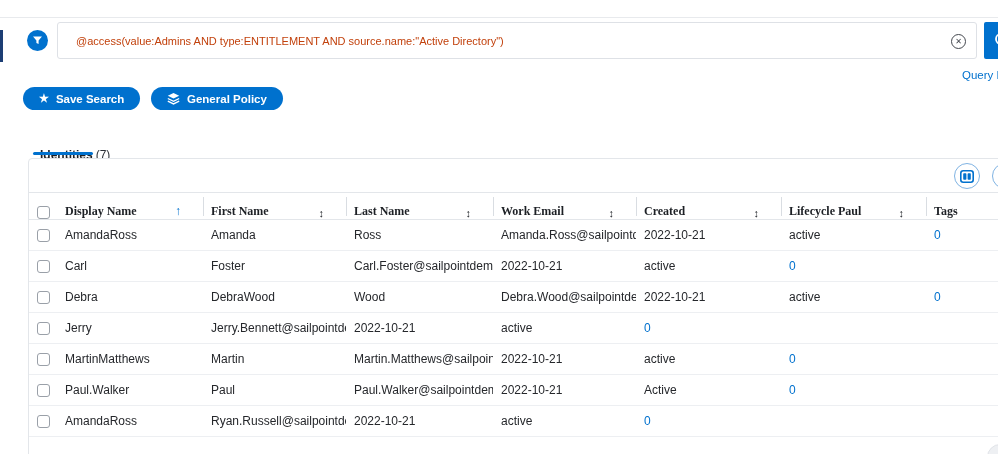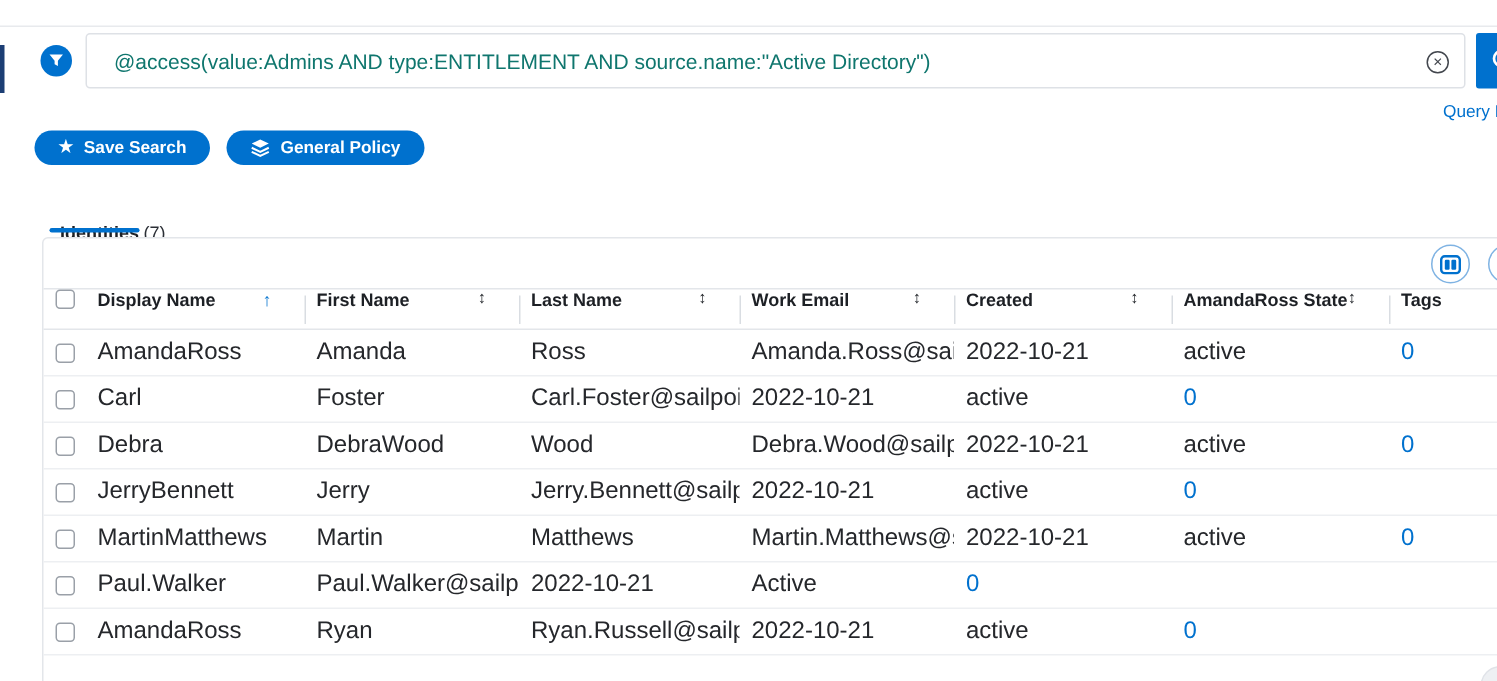"@access(value:Admins AND" .search-input { color: #0f766e -> #c2410c; font-size: 14px -> 11px }
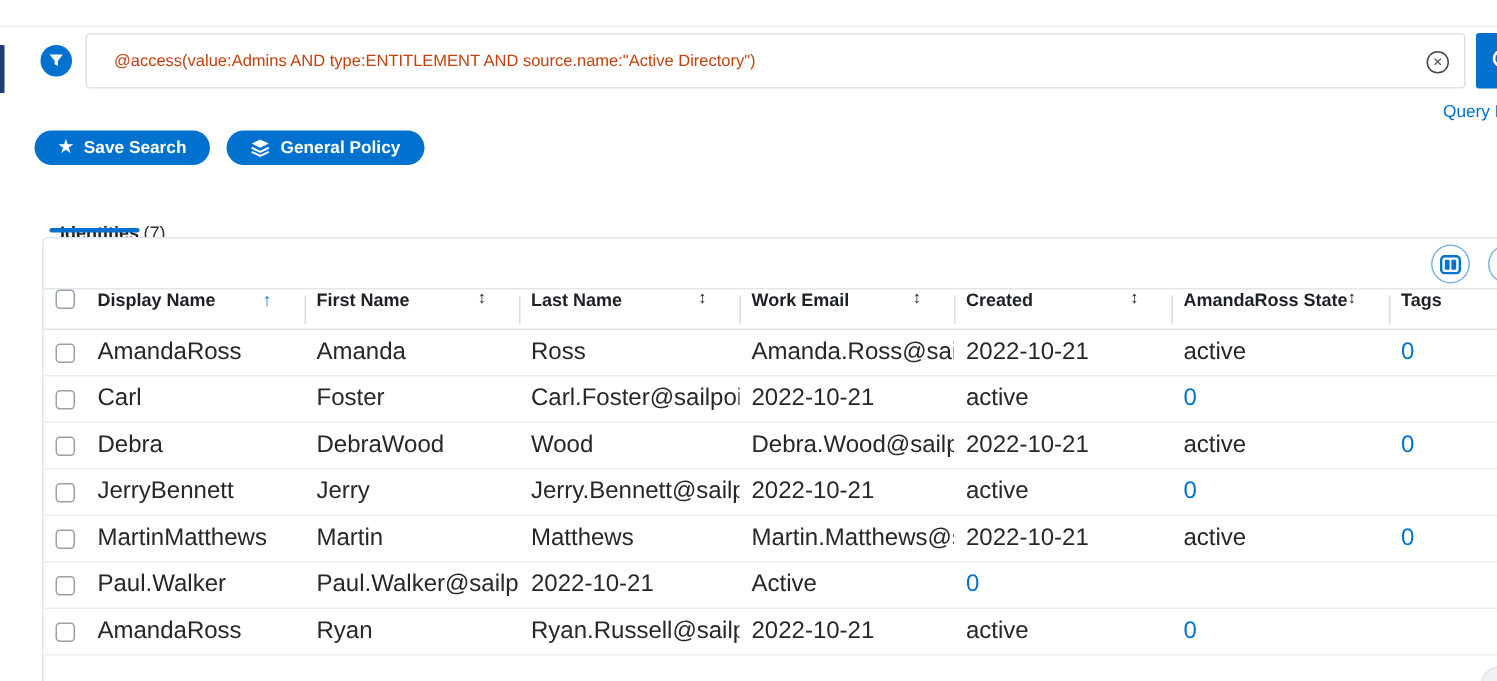"Display Name" .th { align-items: flex-start -> flex-end; font-family: none -> Liberation Serif, serif }
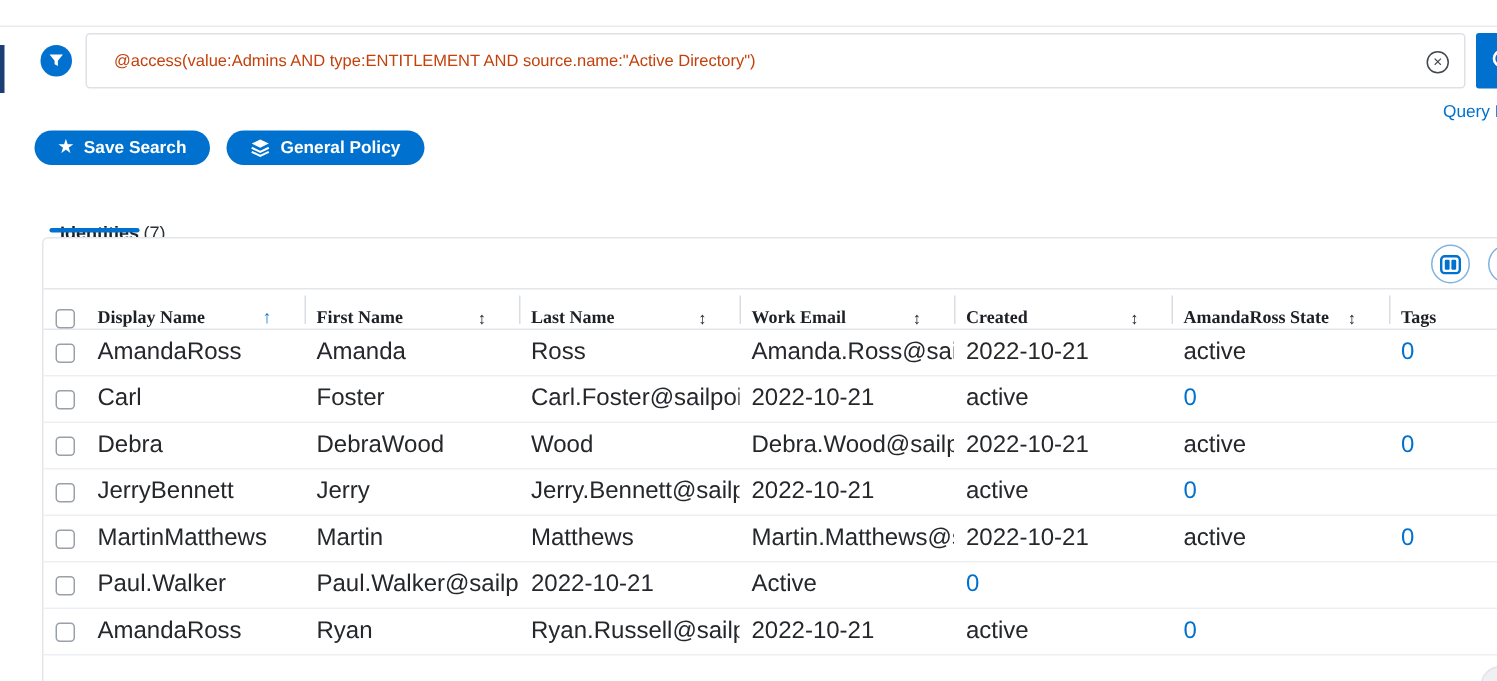"AmandaRoss State" span { text: AmandaRoss State -> Lifecycle Paul }
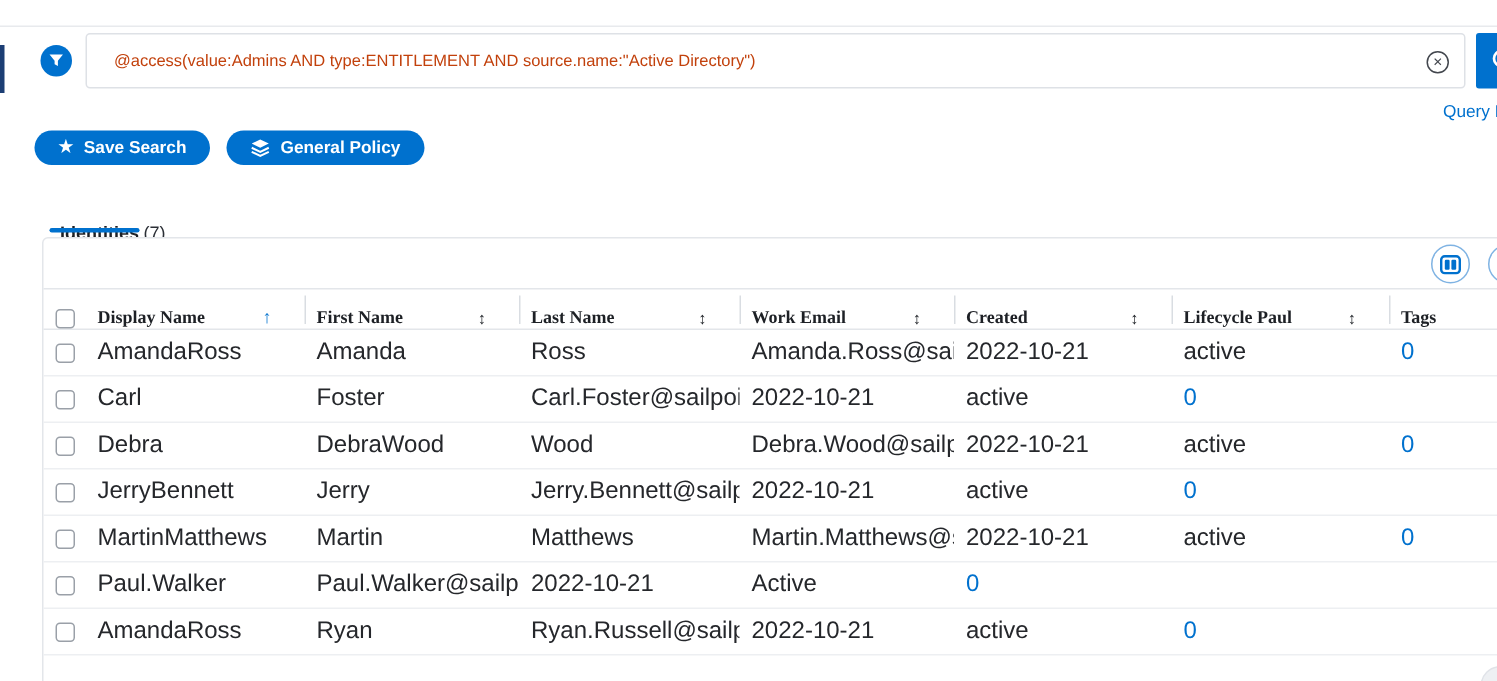"AmandaRoss" .td { font-size: 16px -> 12px }
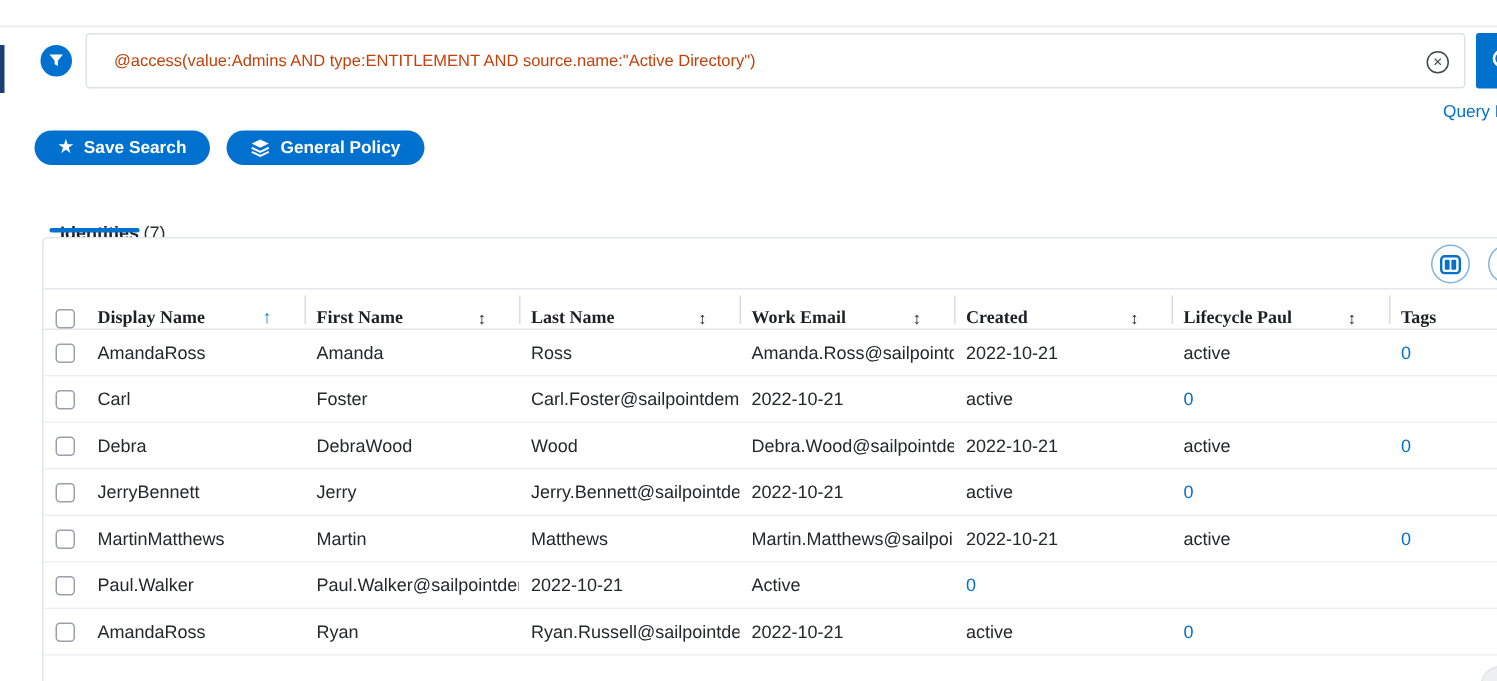"JerryBennett" div.td { html: <div>JerryBennett</div> -> none }
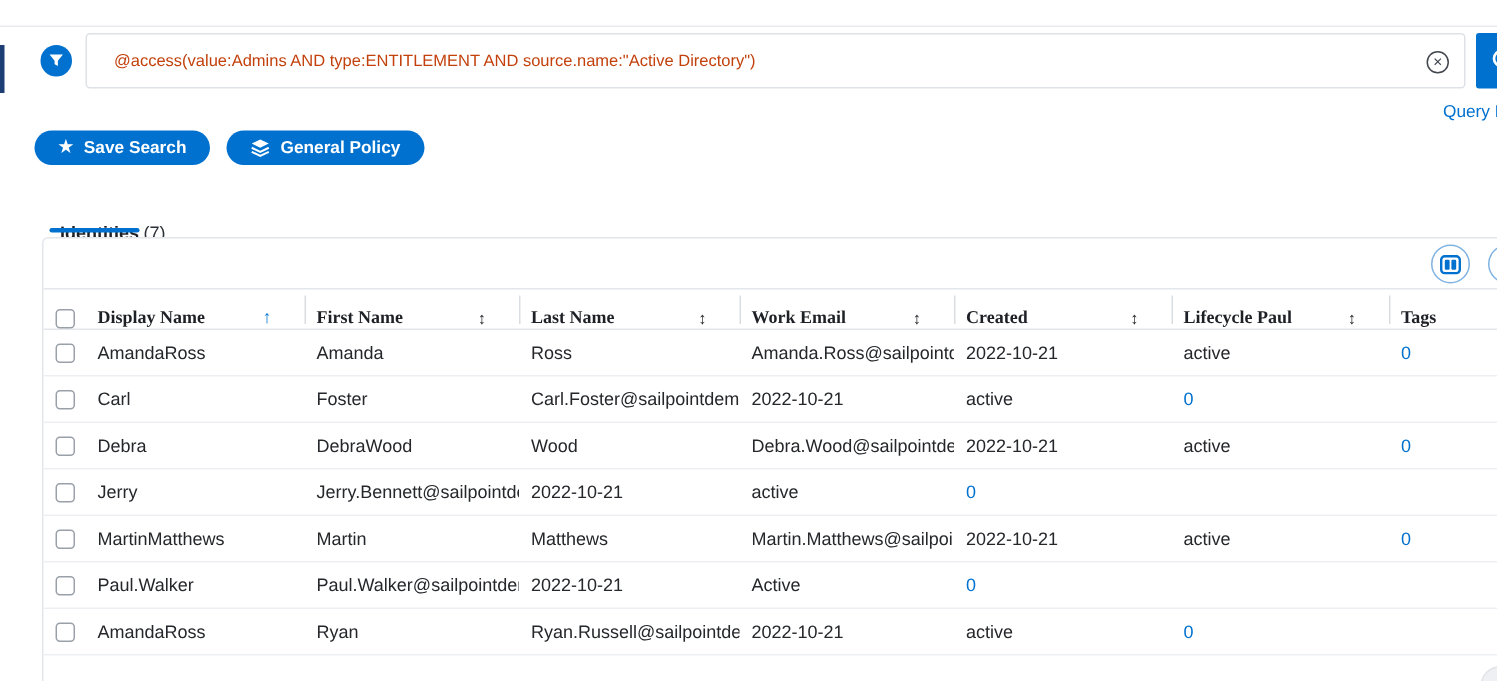"Matthews" div.td { html: <div>Matthews</div> -> none }
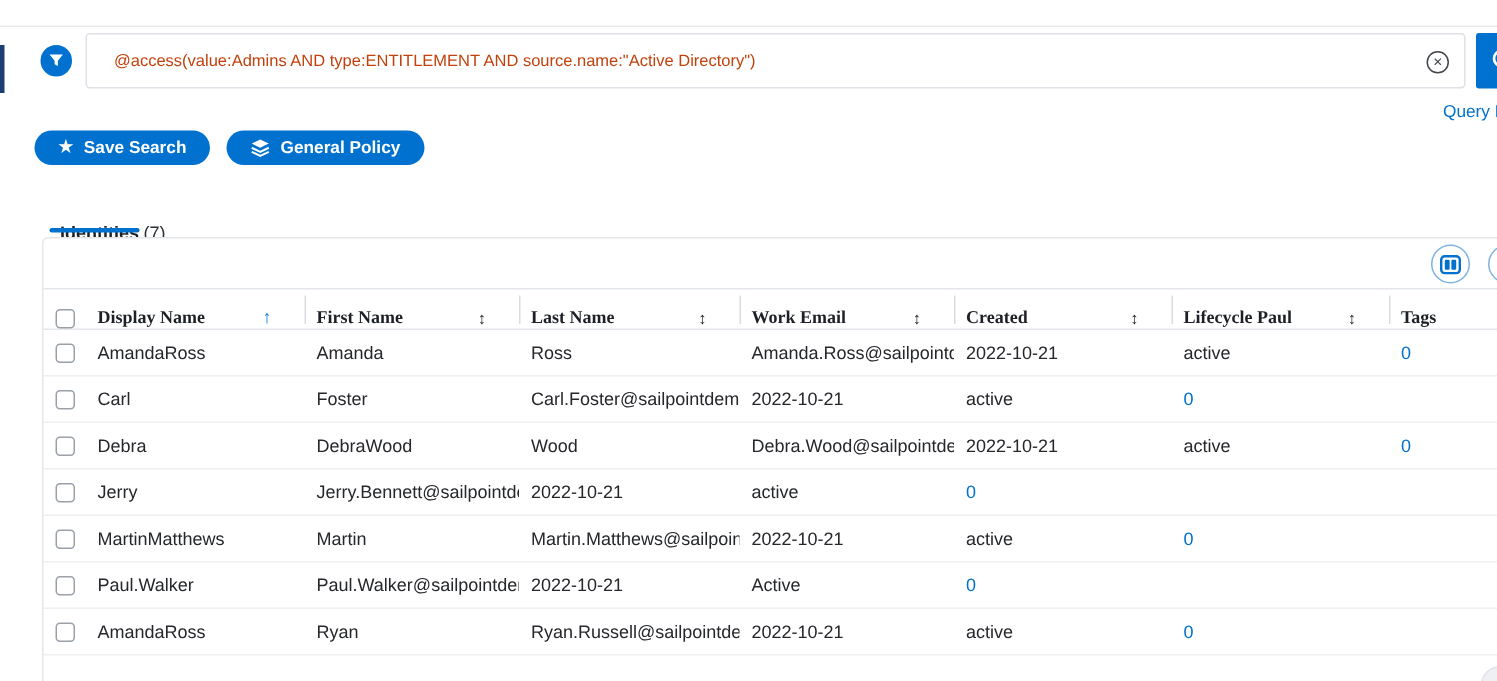"Paul" div.td { html: none -> <div>Paul</div> }
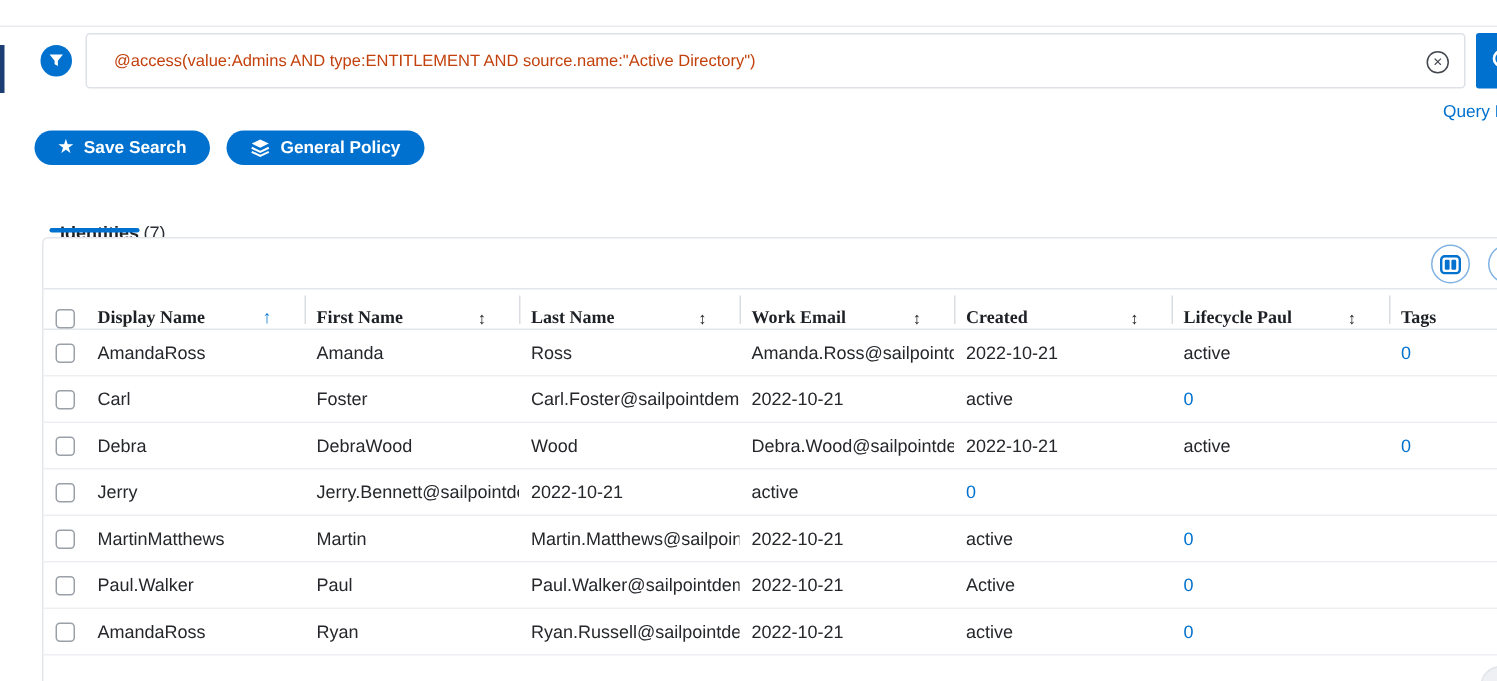"Ryan" div.td { html: <div>Ryan</div> -> none }
